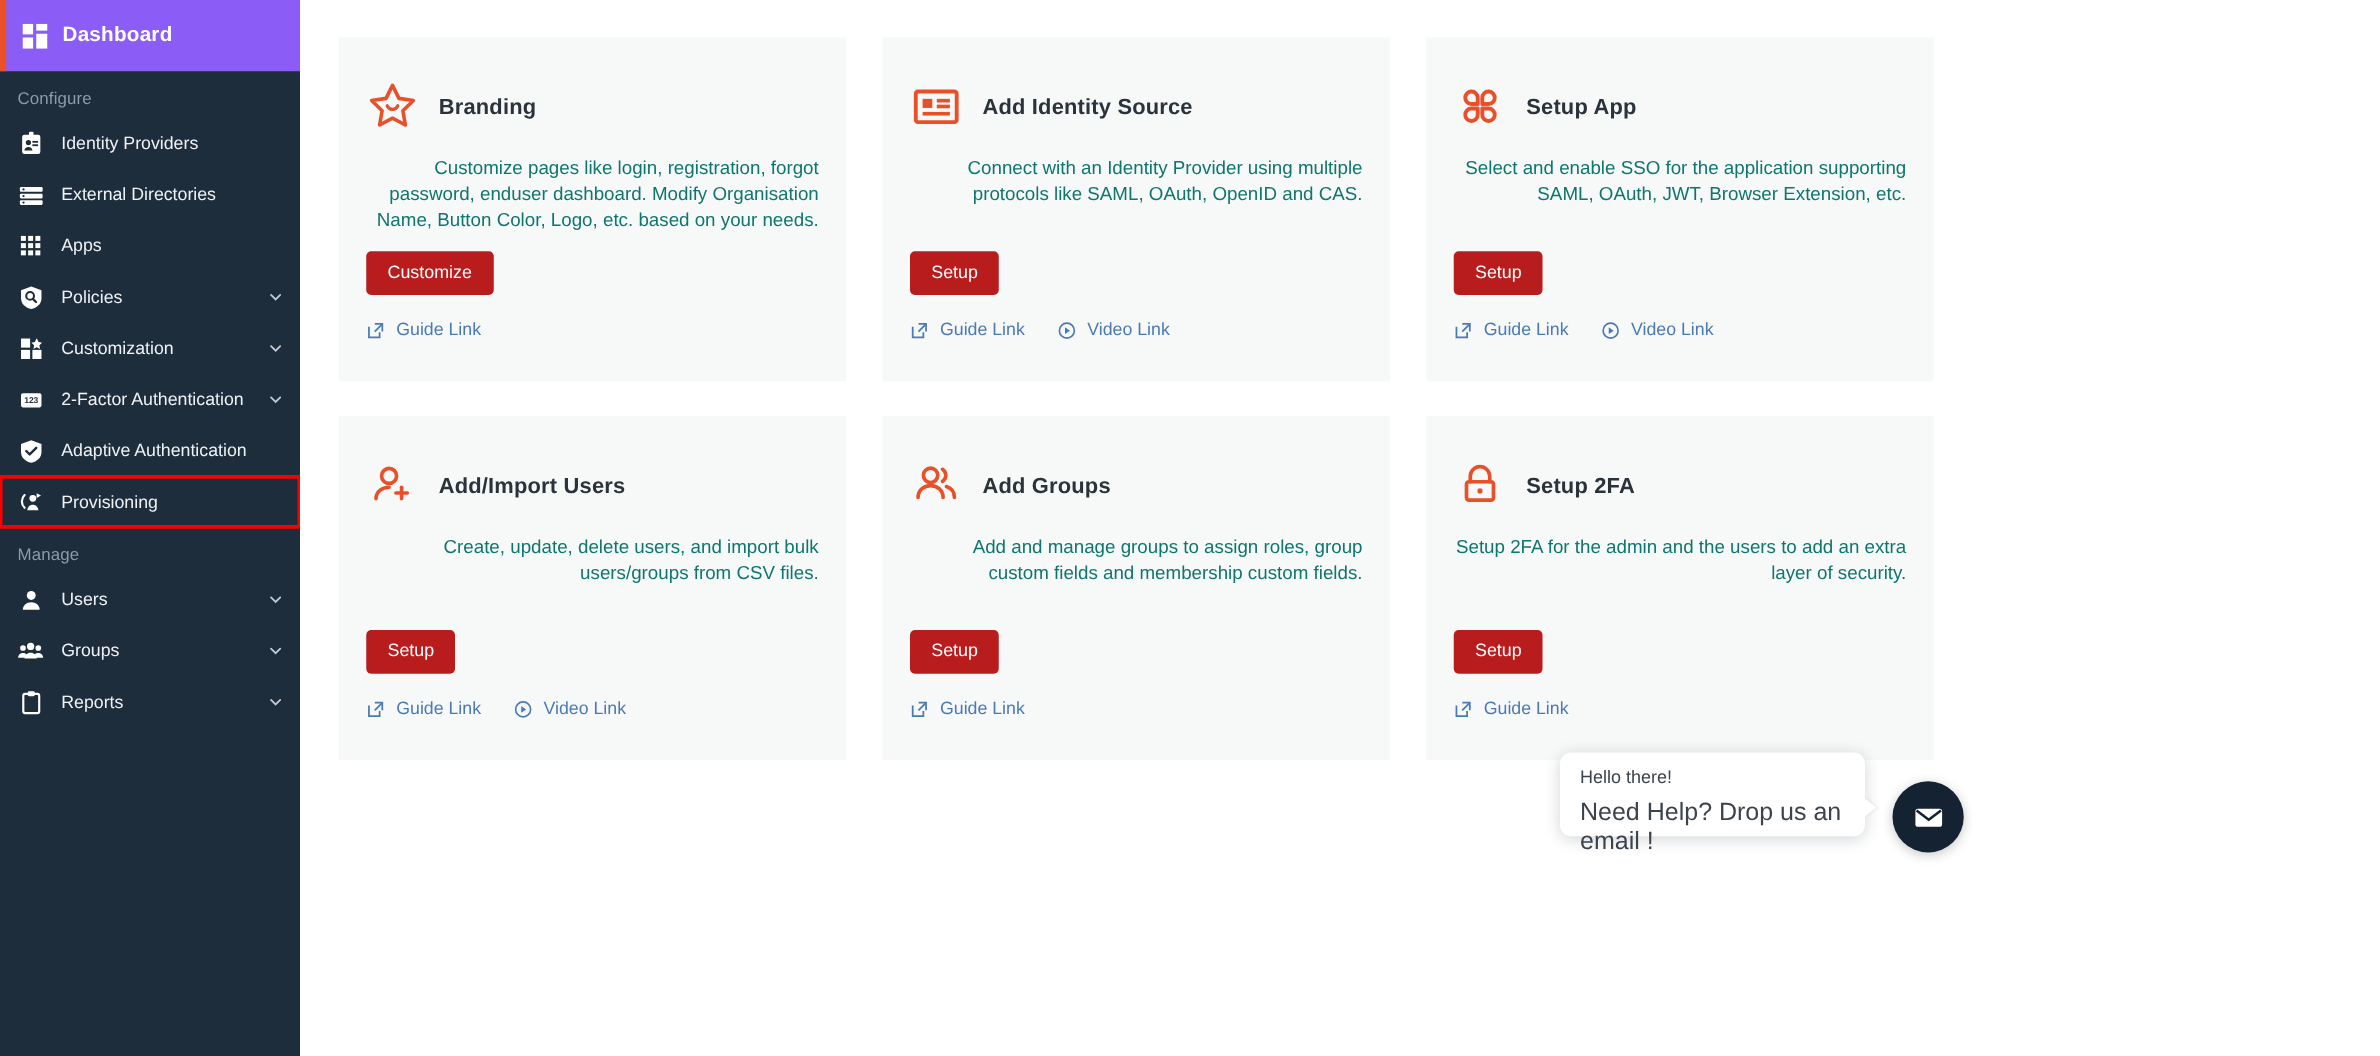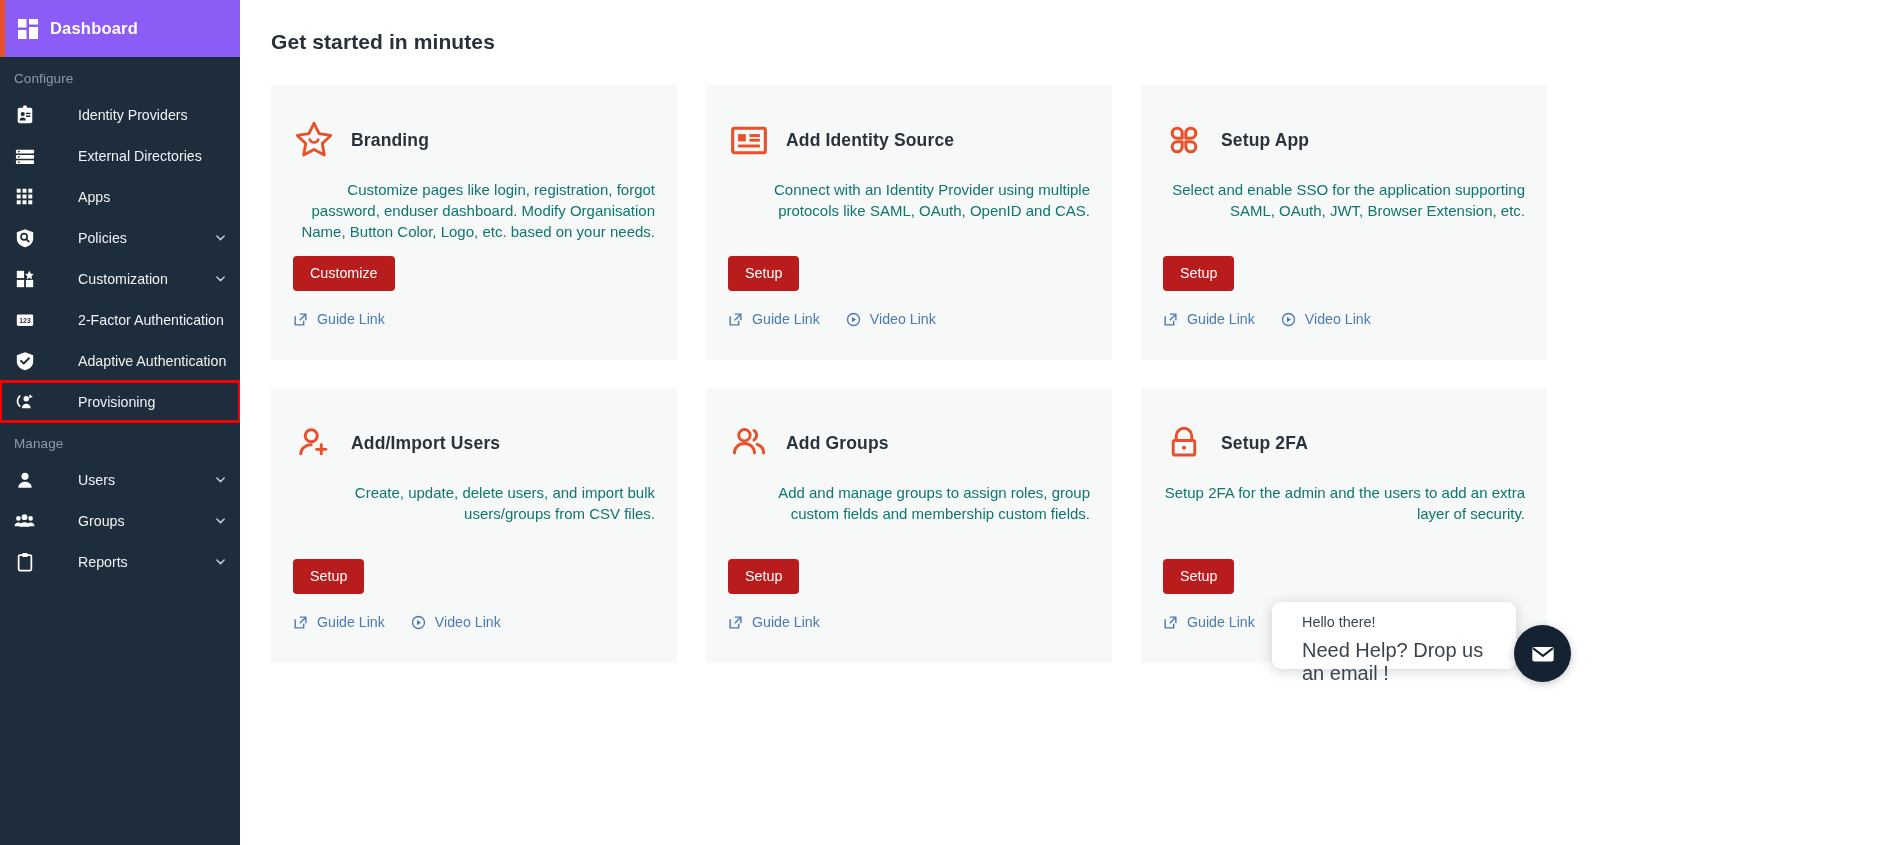"Get started in minutes" h1.page-title { html: <h1>Get started in minutes</h1> -> none }
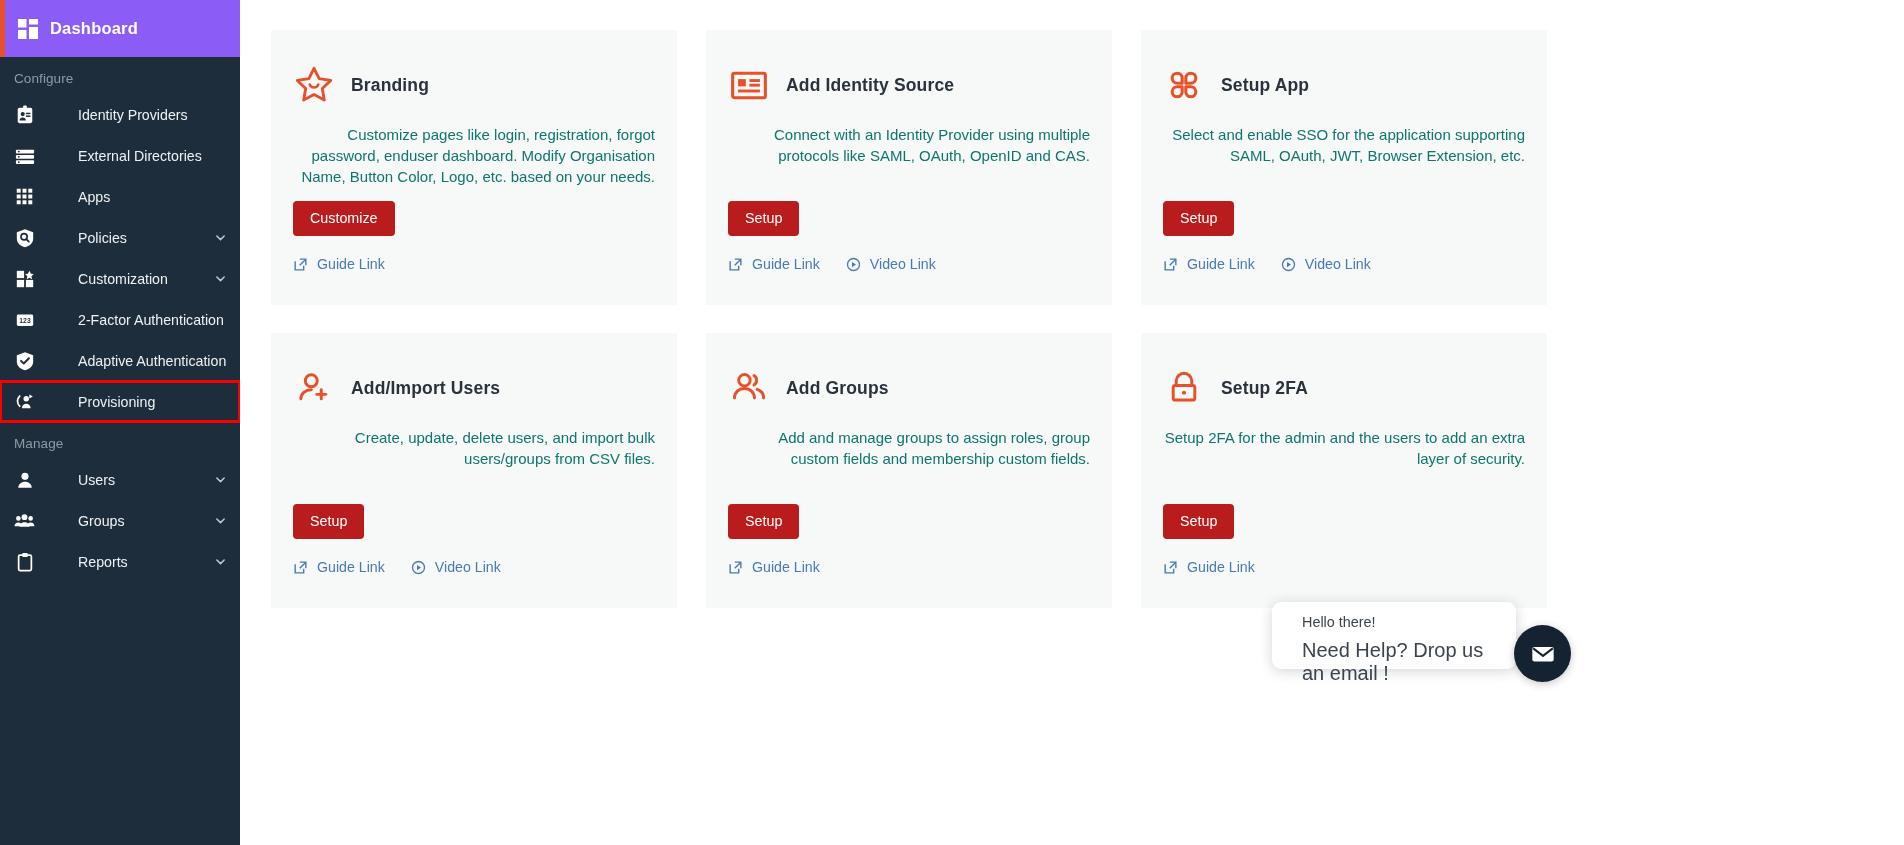"Identity Providers" .nav-item .nav-label { margin-left: 29px -> none }
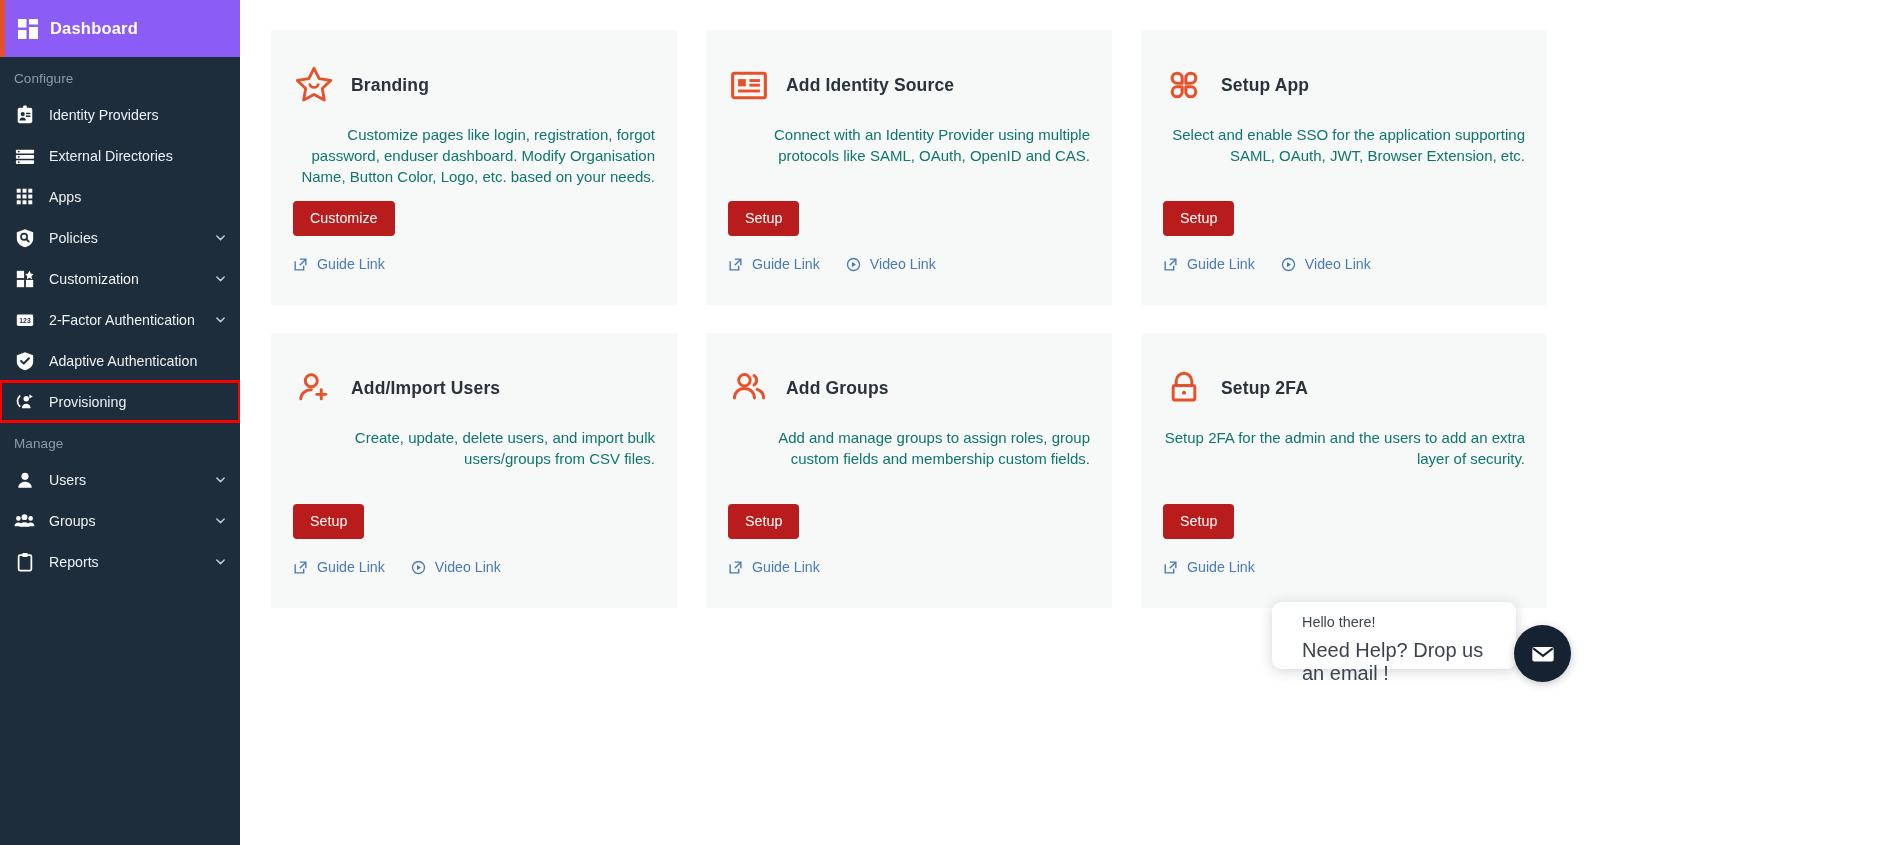"Hello there!" .chat-tooltip { left: 1032px -> 1008px; padding: 12px 16px 0 30px -> 12px 16px 0 16px }
